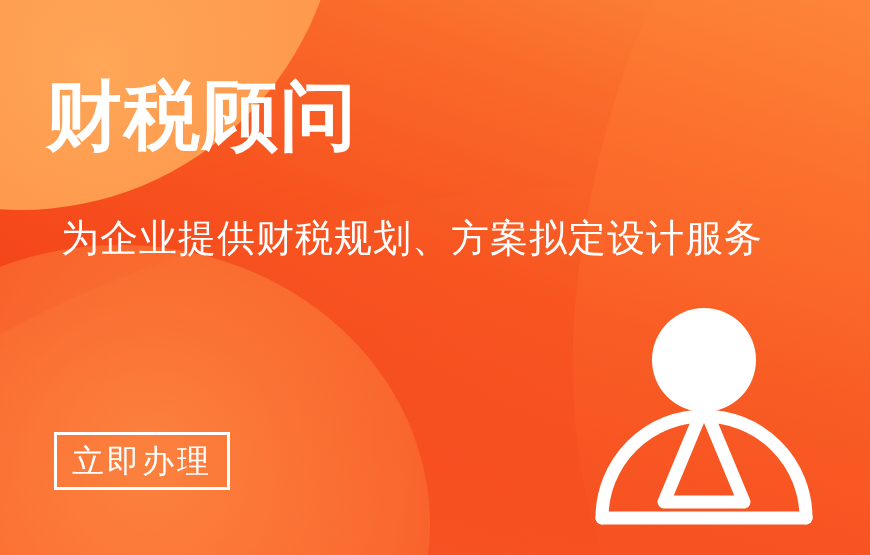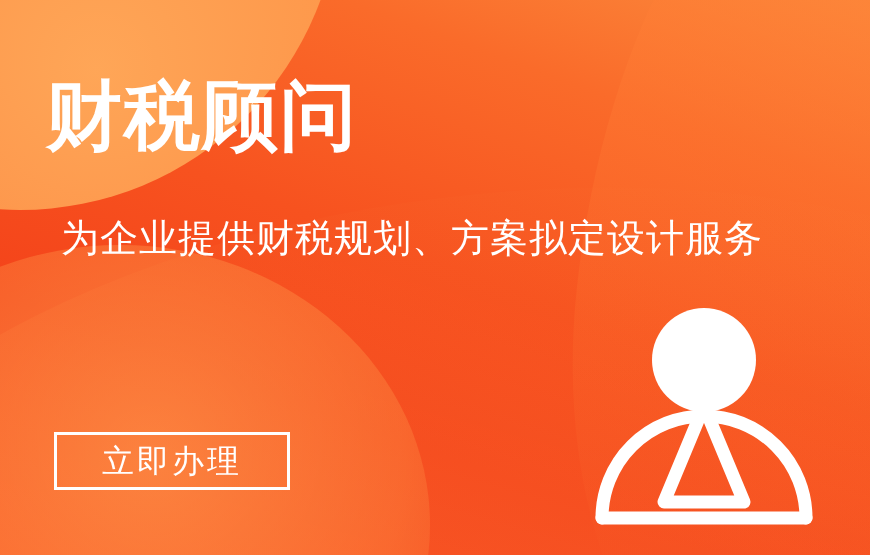"立即办理" .cta-button { width: 236px -> 176px }
